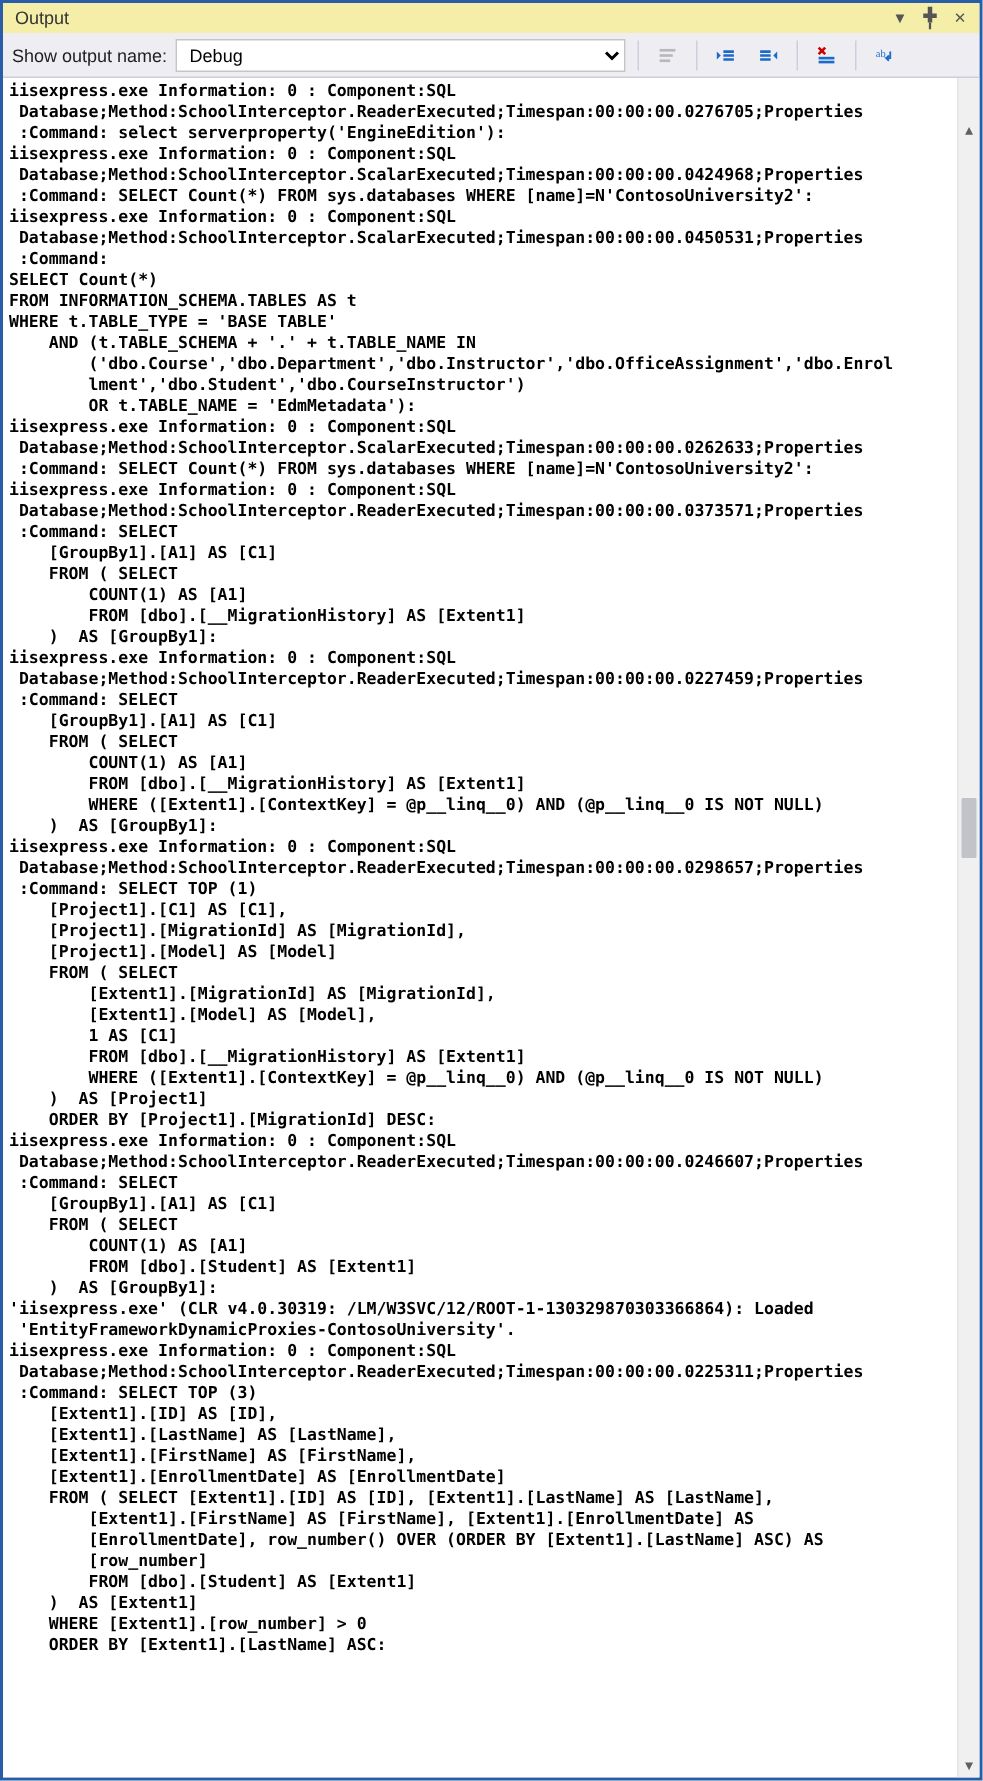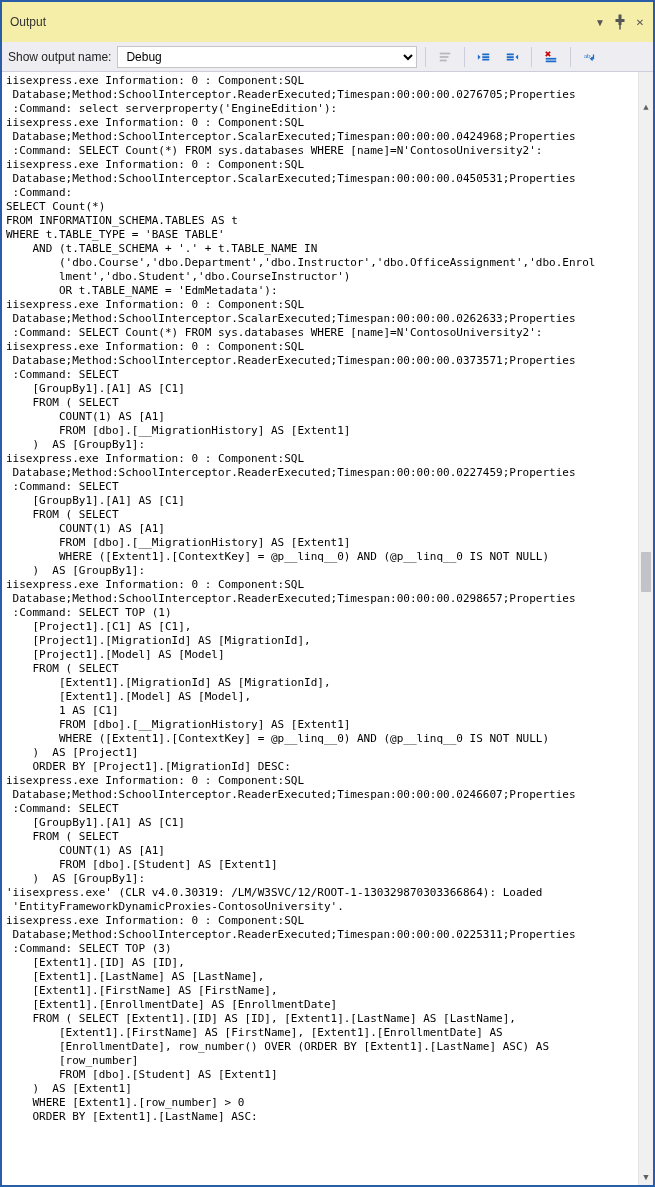"Output" .titlebar { height: 40px -> 20px }
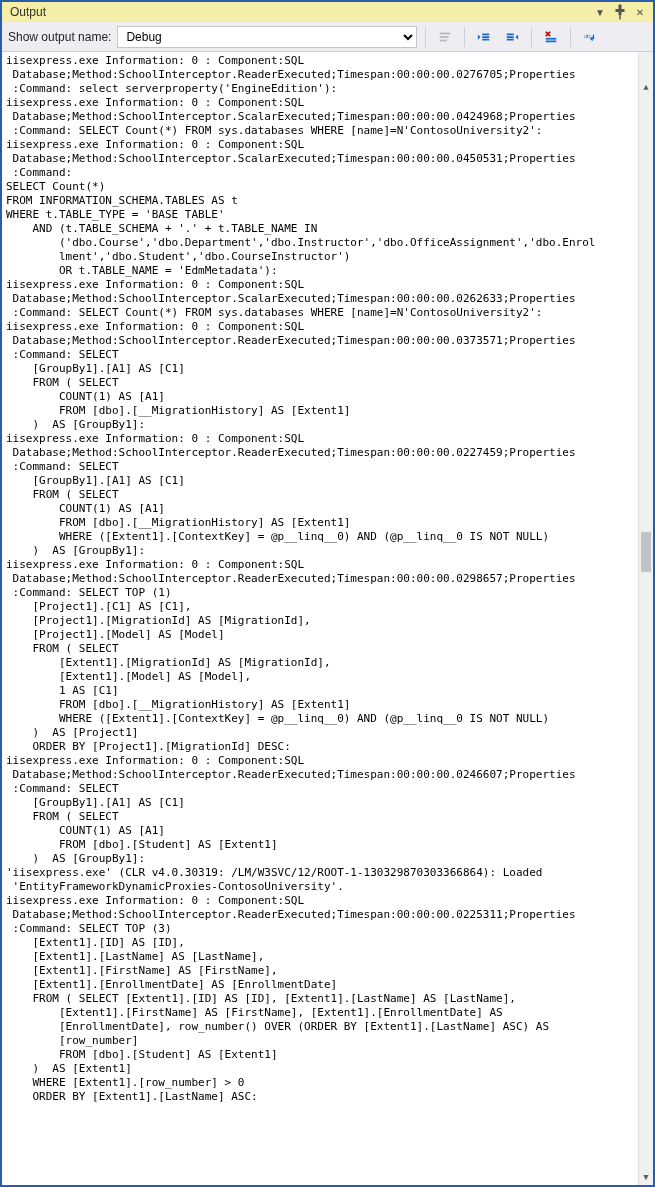"iisexpress.exe Information: 0 :" .output { font-weight: none -> bold }
